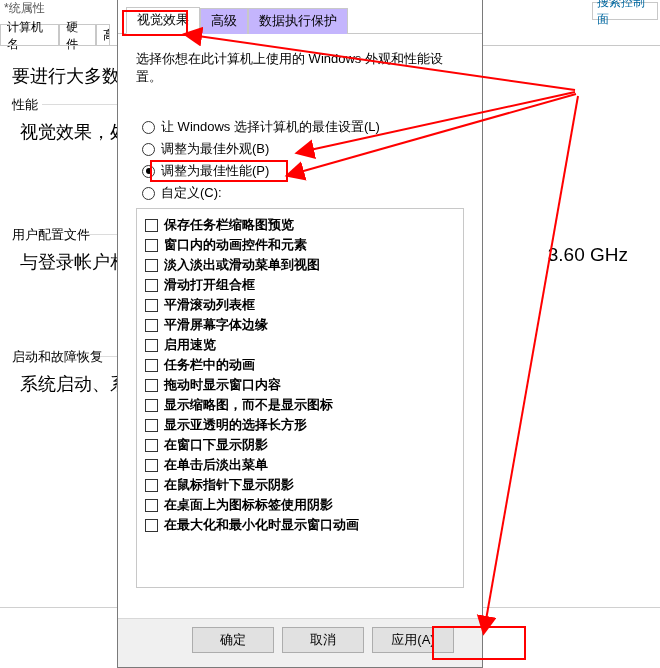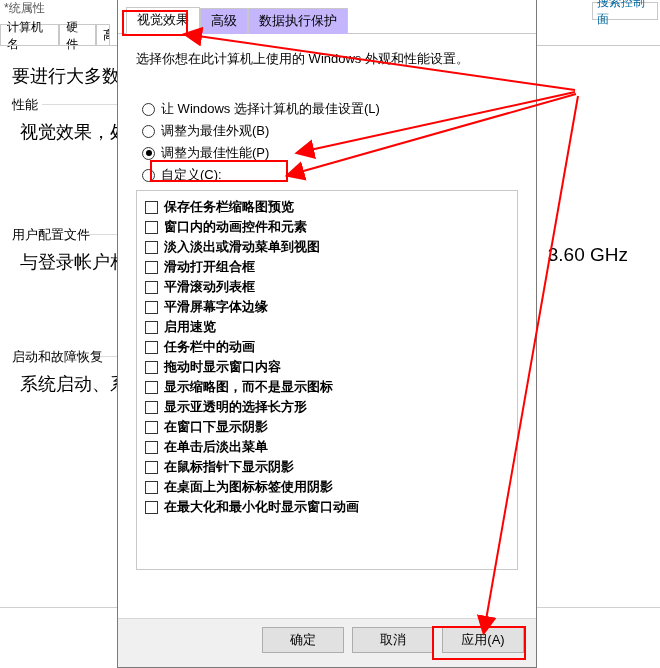"视觉效果" .dlg { width: 420px -> 366px }
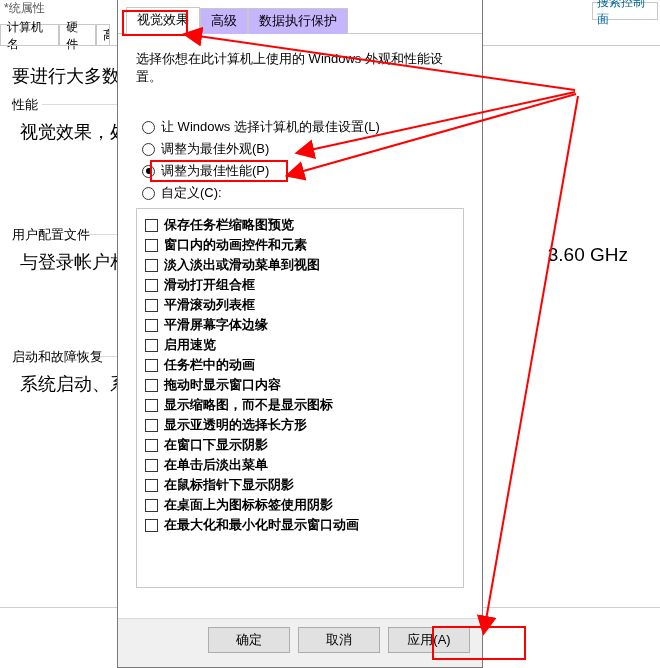"确定" .dlg-buttons { padding: 8px 12px 14px 12px -> 8px 28px 14px 12px }
